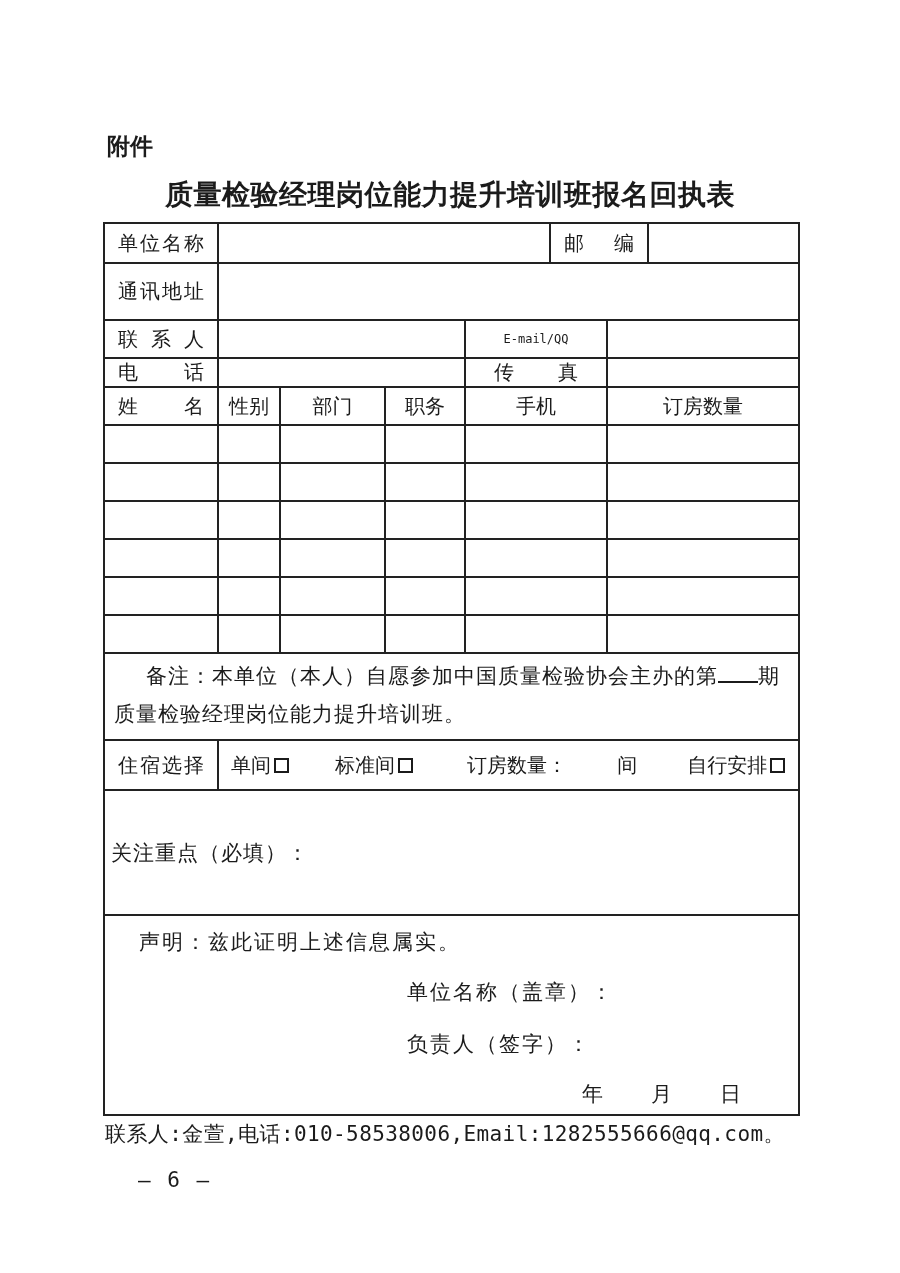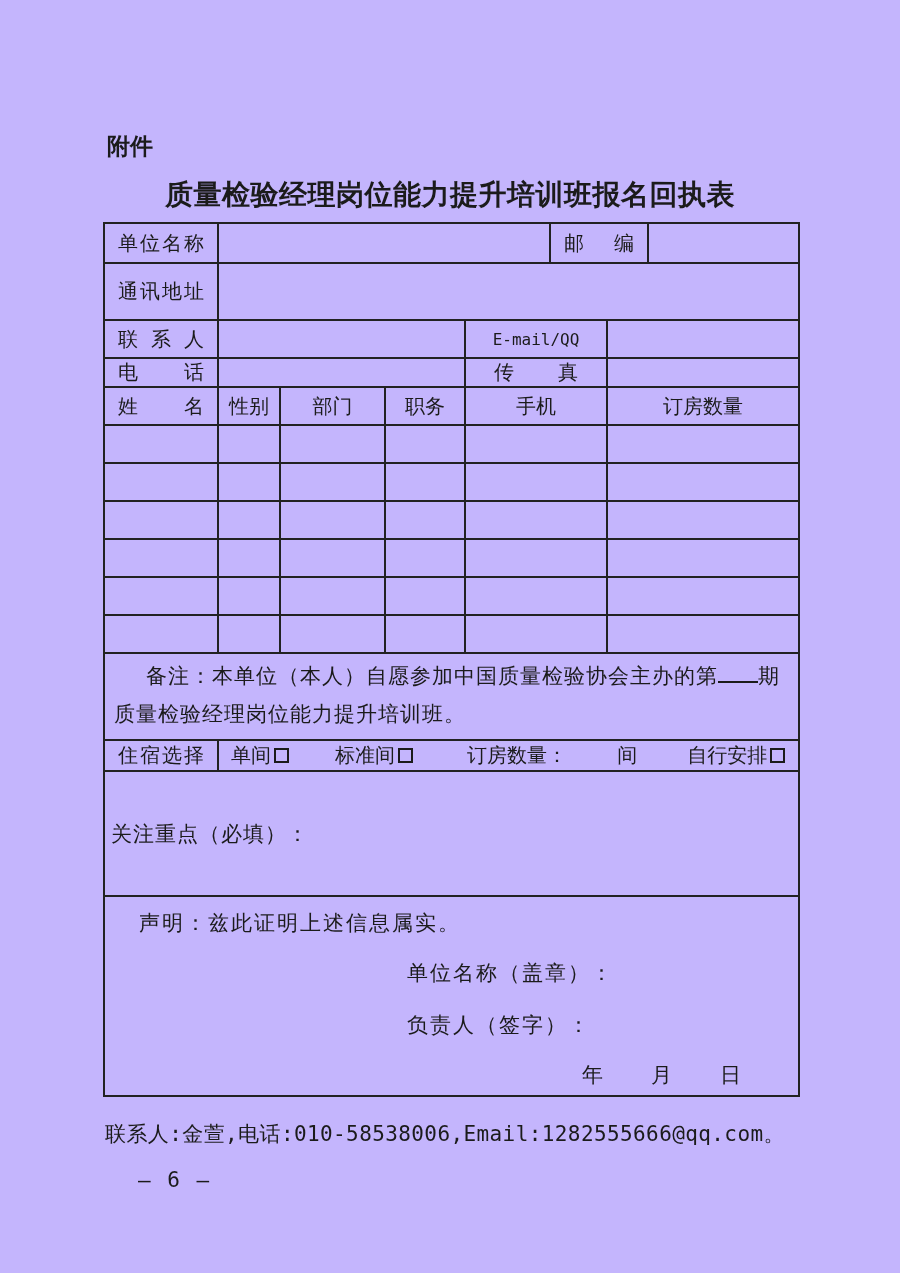"附件" .page { background: #c4b5fd -> #ffffff }
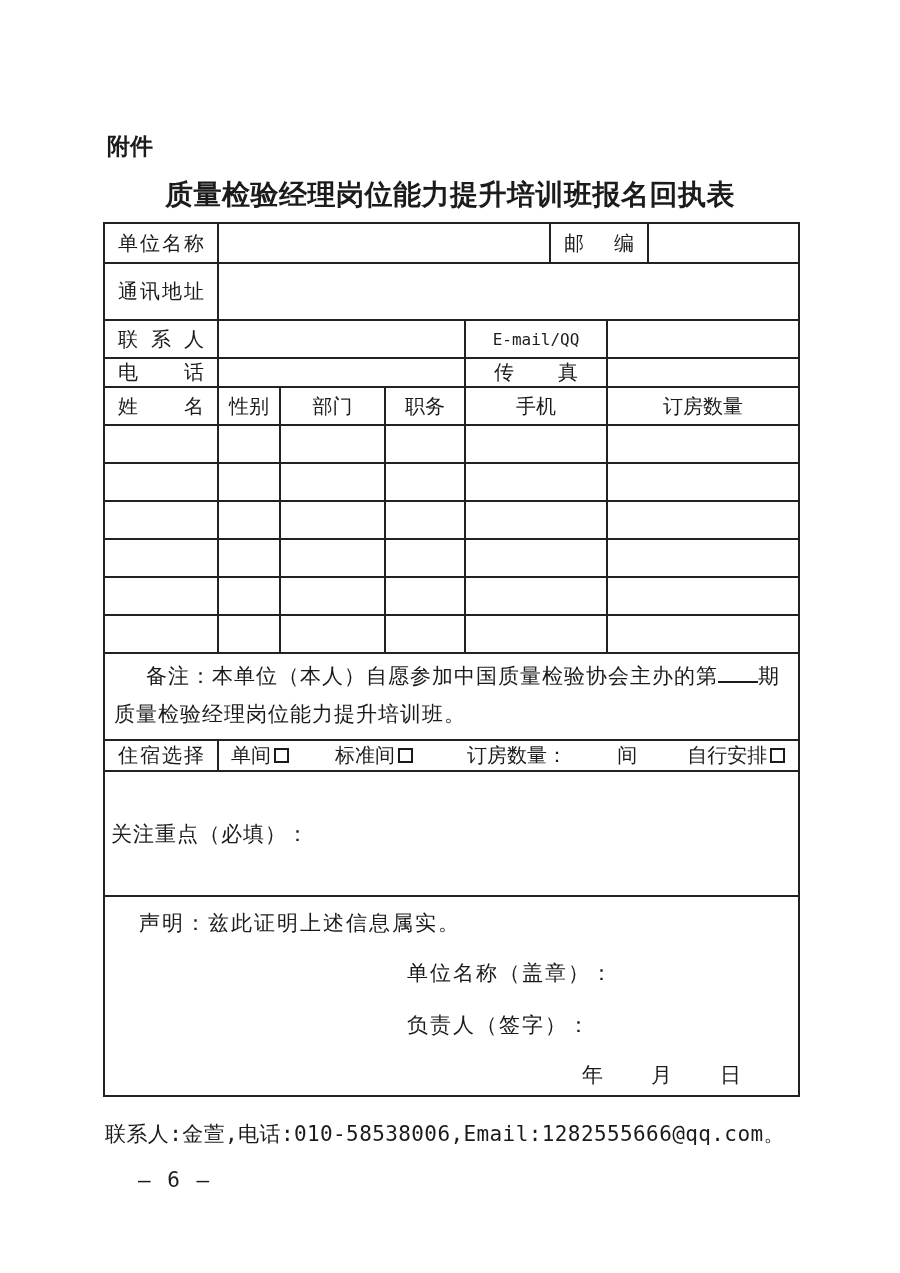"E-mail/QQ" .email-label { font-size: 16px -> 12px }
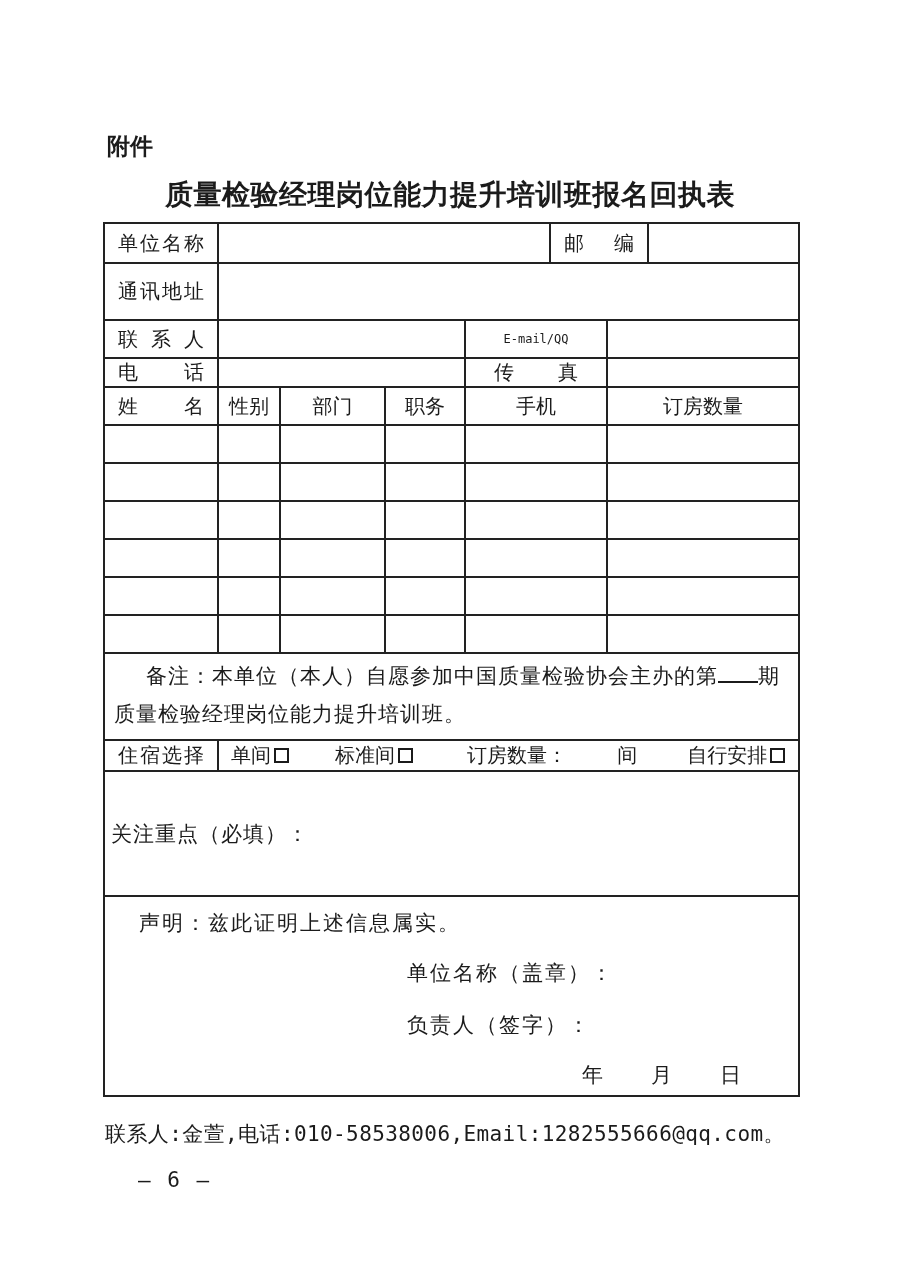"住宿选择" tr { height: 31px -> 50px }
